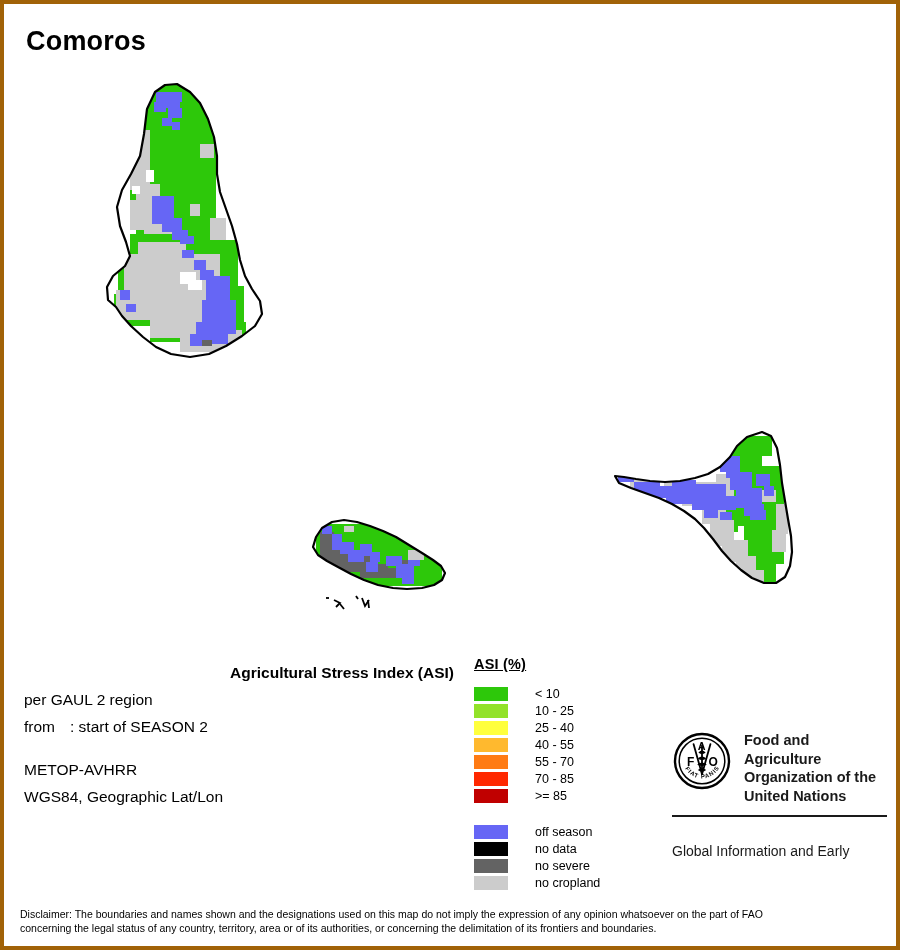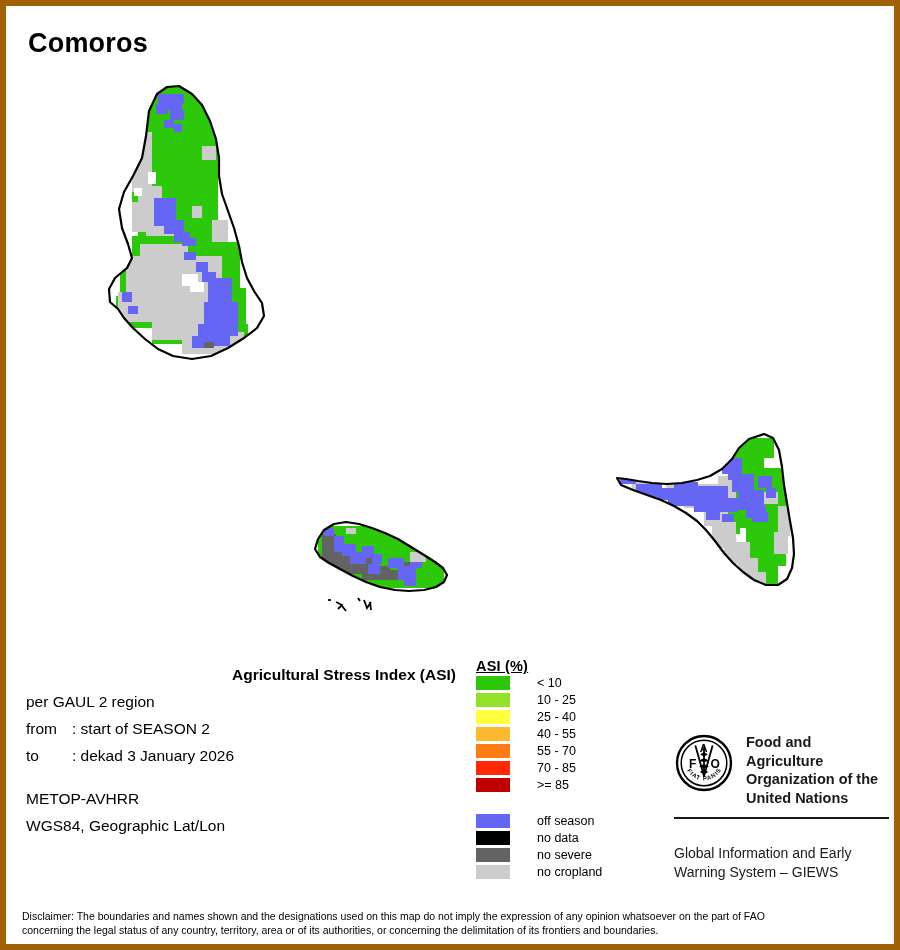"Comoros" #page { border: 6px solid #a16207 -> 4px solid #a16207 }
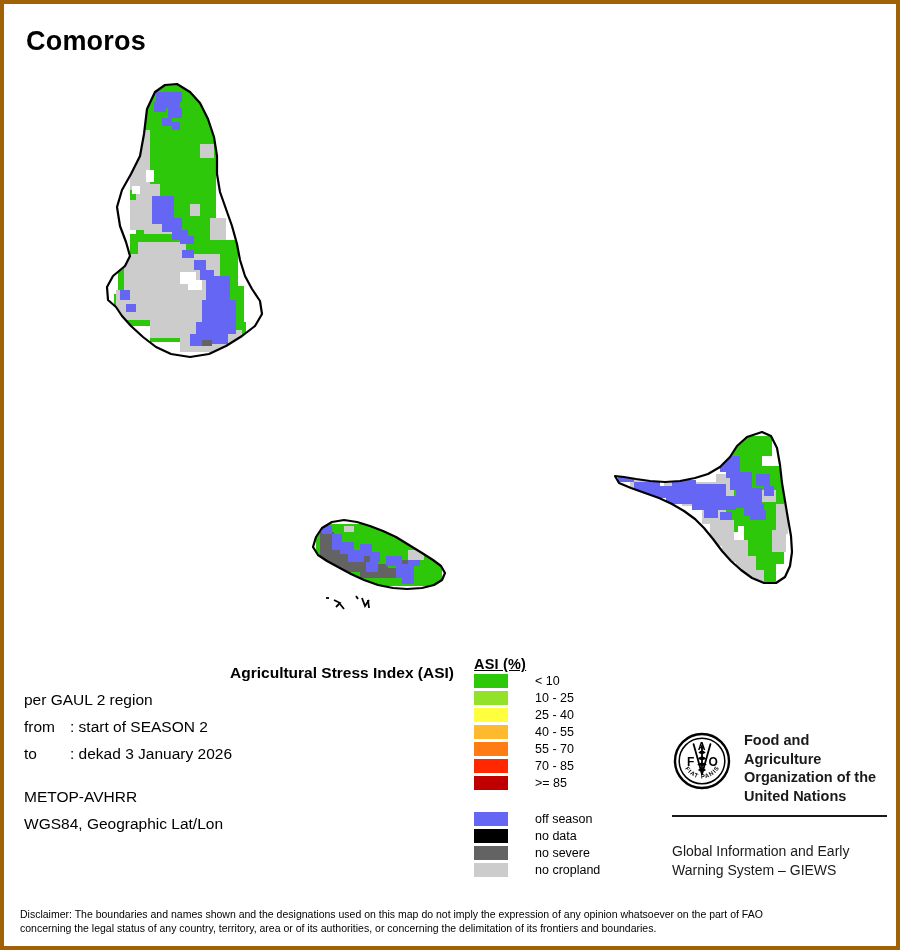"ASI (%)" #legend-title { margin-bottom: 0 -> 13px }
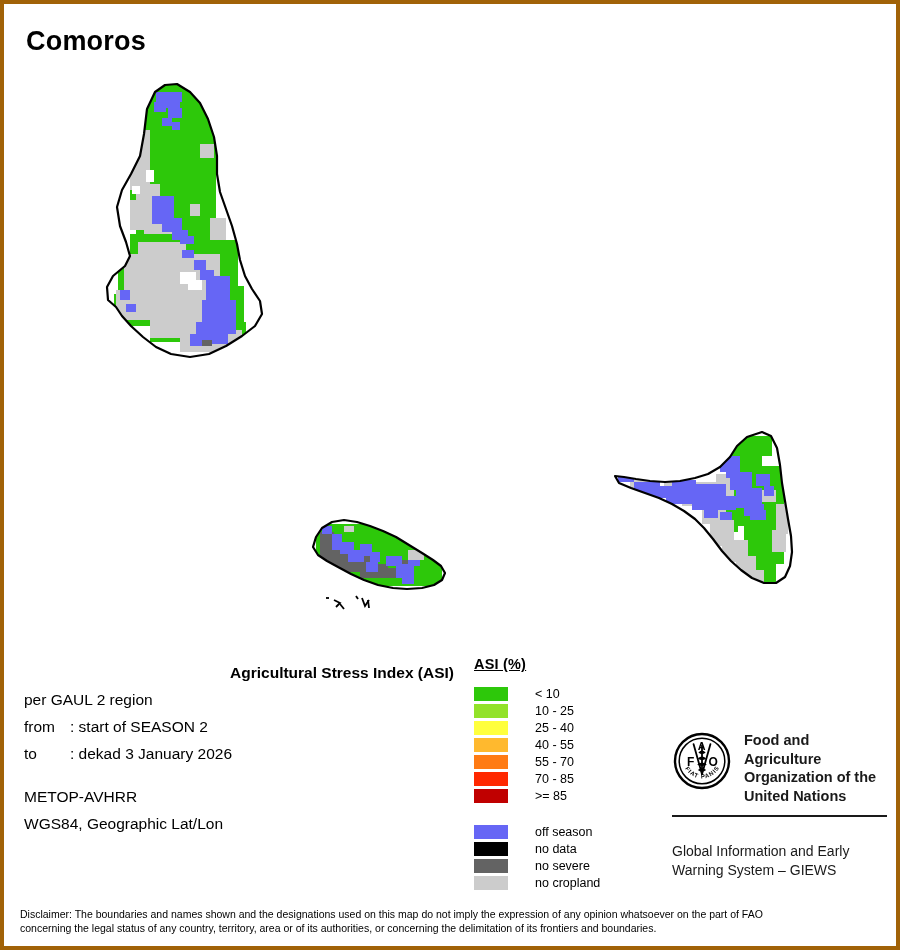"to : dekad 3 January" div.line { html: <div><span><span>to</span><span>: dekad 3 January 2026</span></span></div> -> none }
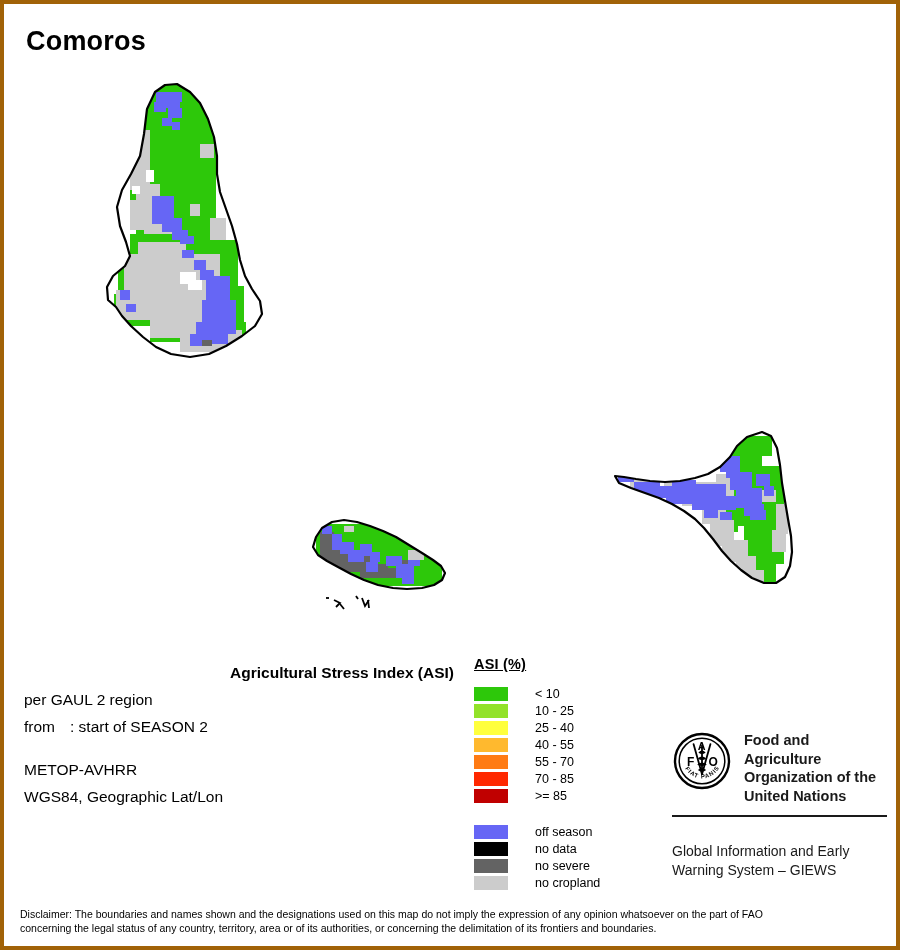"Warning System – GIEWS" div { html: <div>Warning System – GIEWS</div> -> none }
